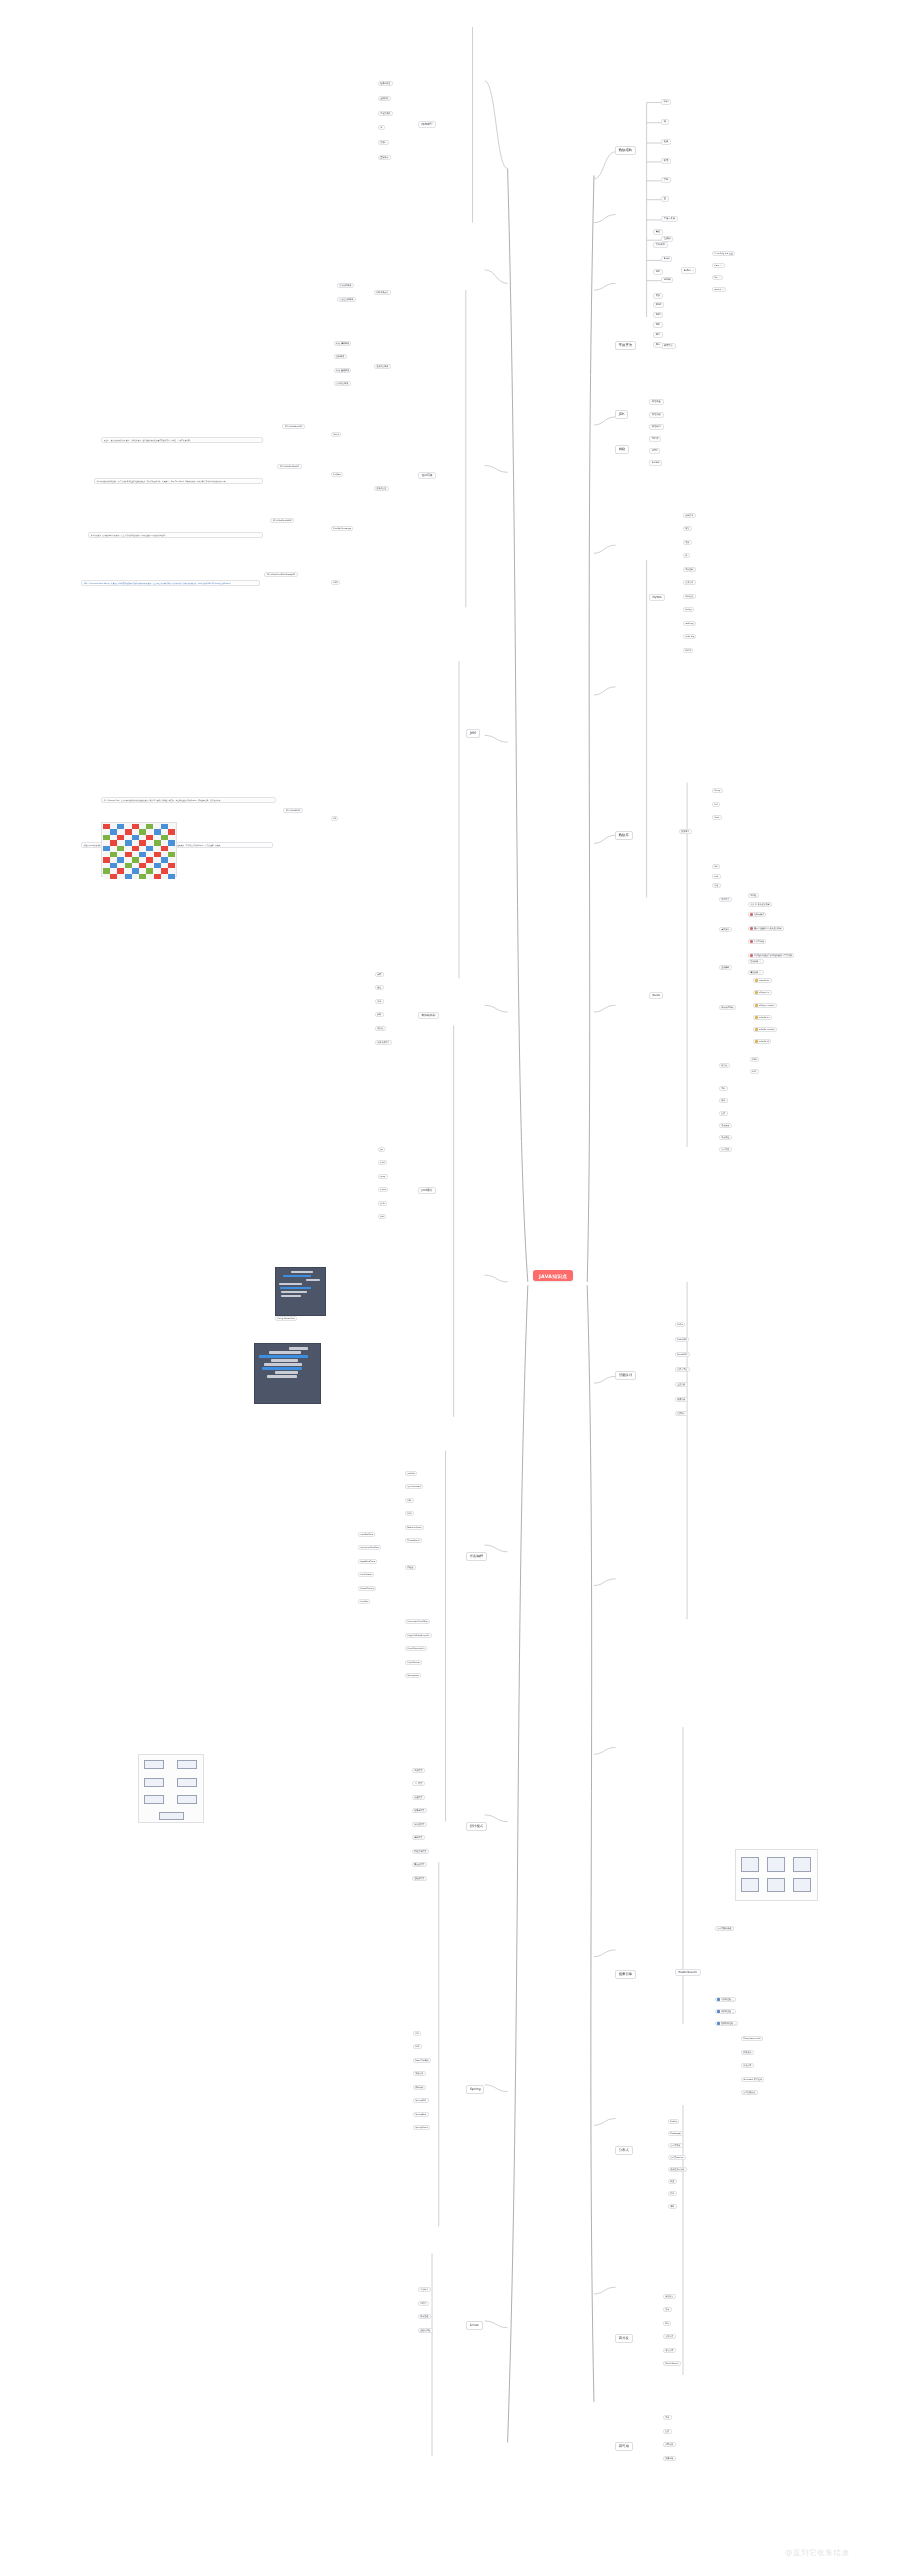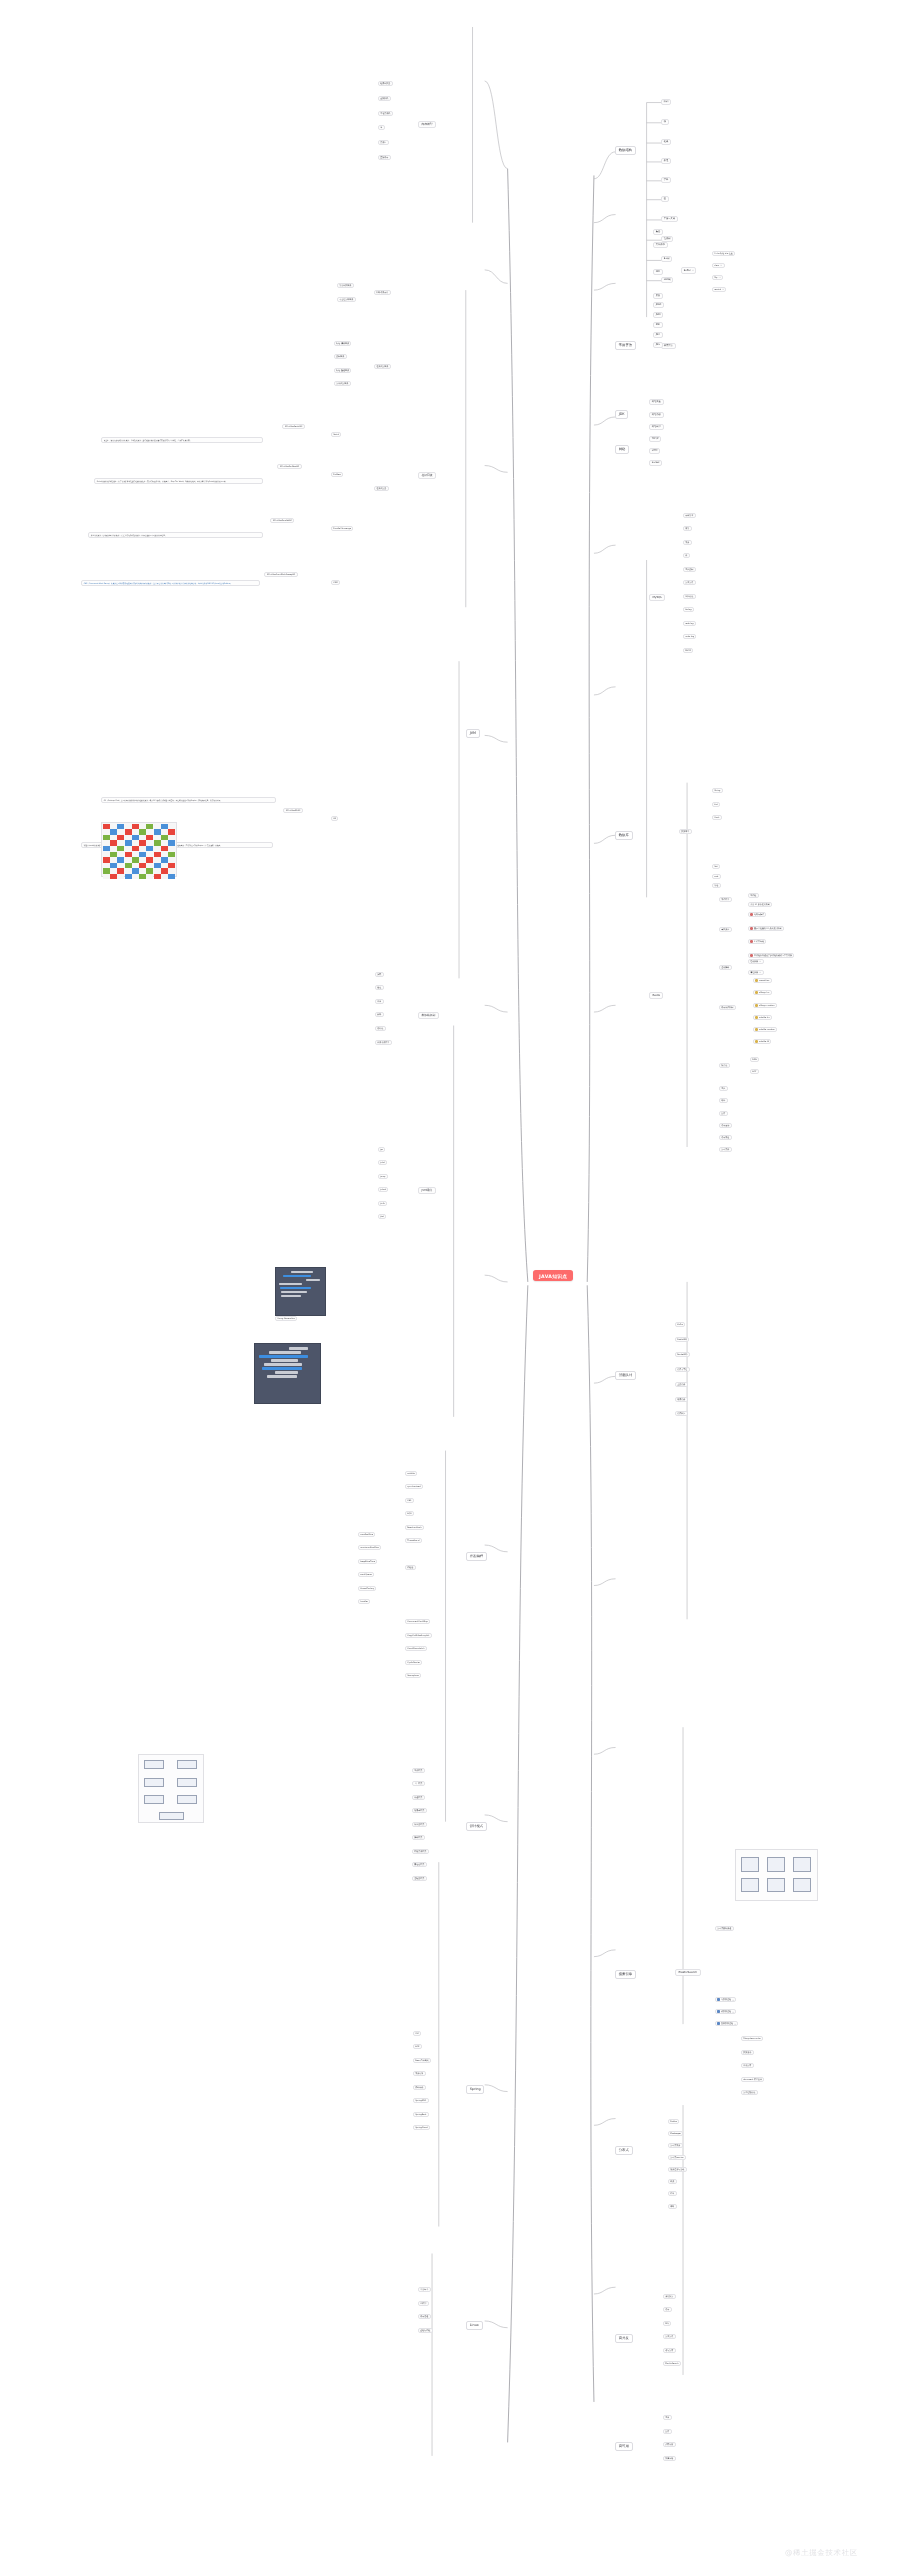"@稀土掘金技术社区" div.watermark { text: @稀土掘金技术社区 -> @直到它收集结束 }
